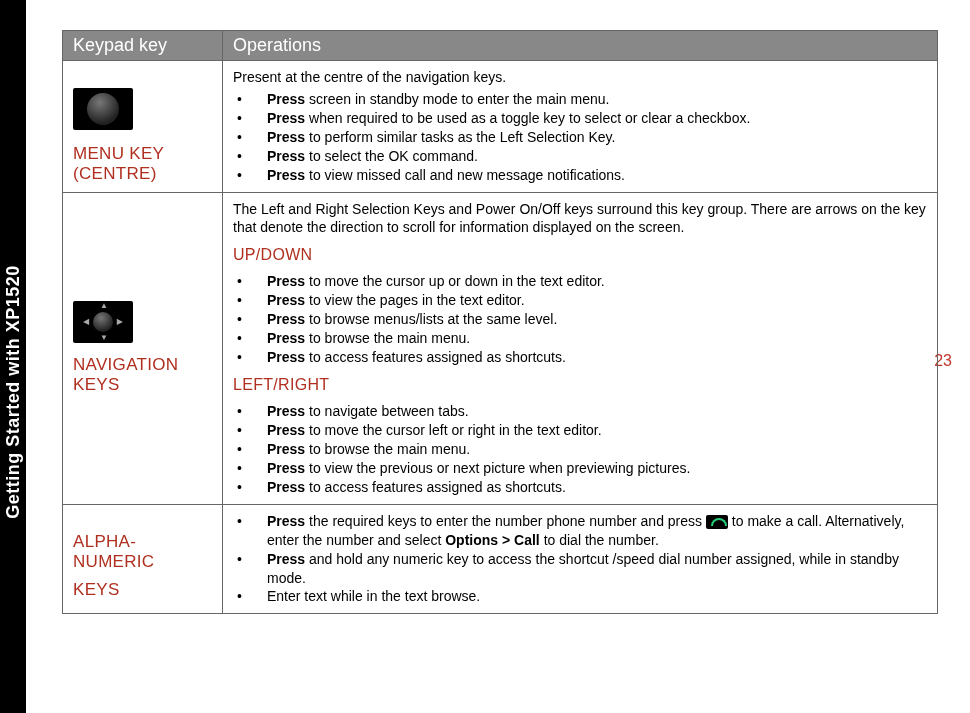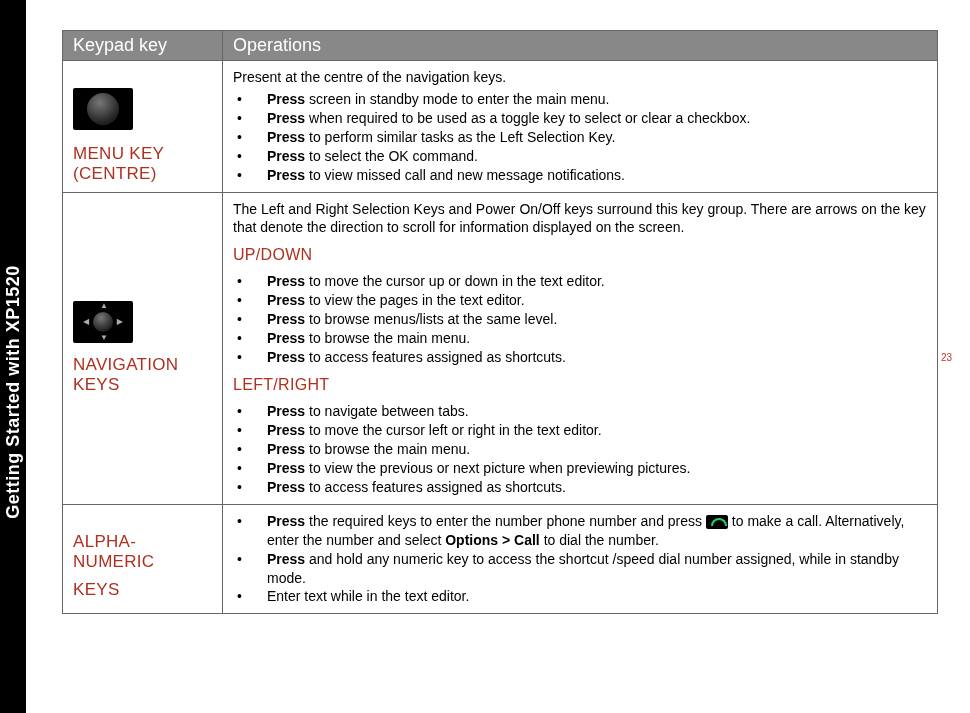"23" .page-number { font-size: 10px -> 16px }
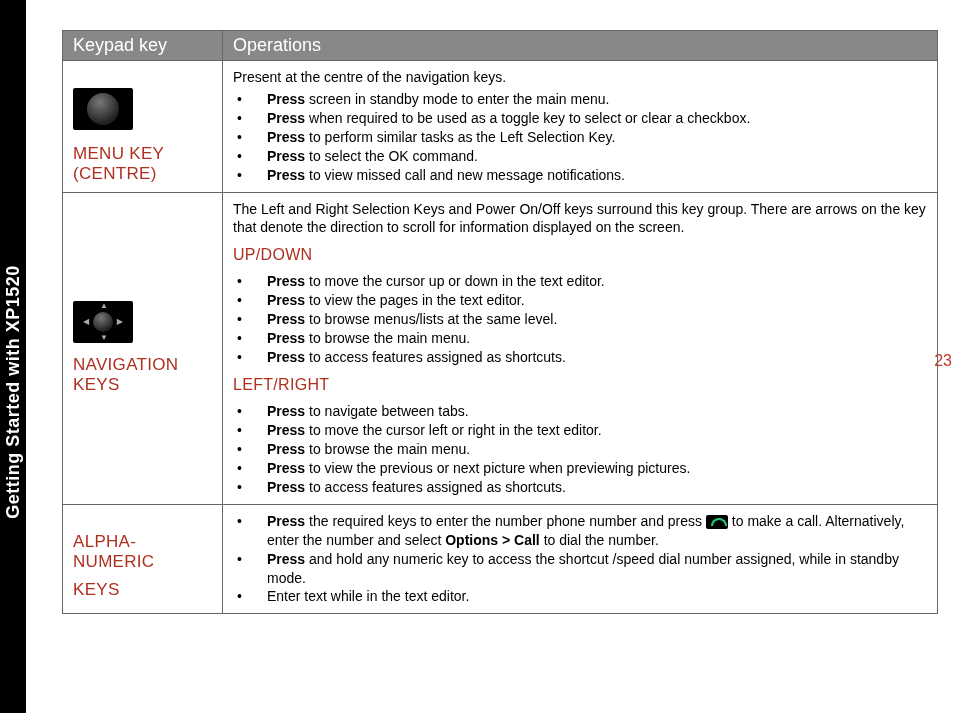"Enter text while in the" span { text: editor -> browse }
